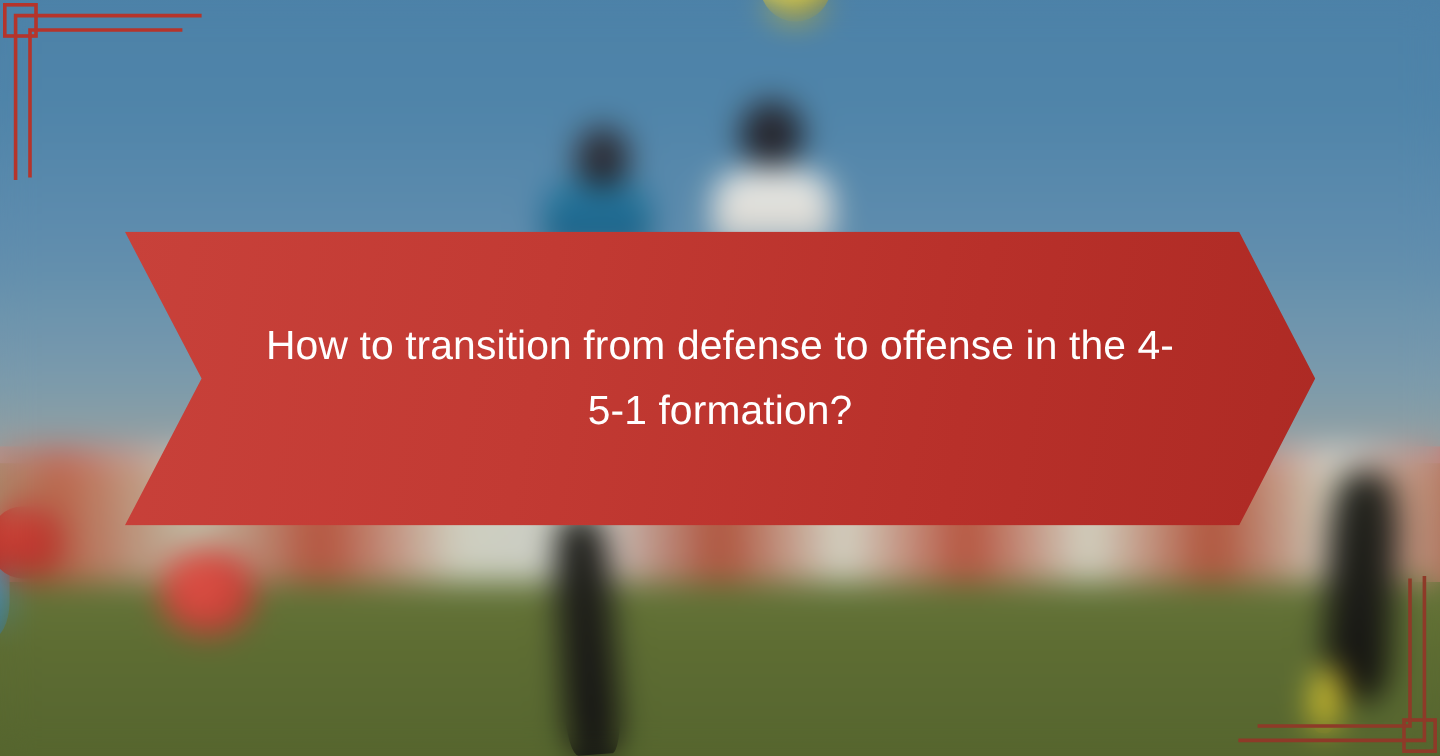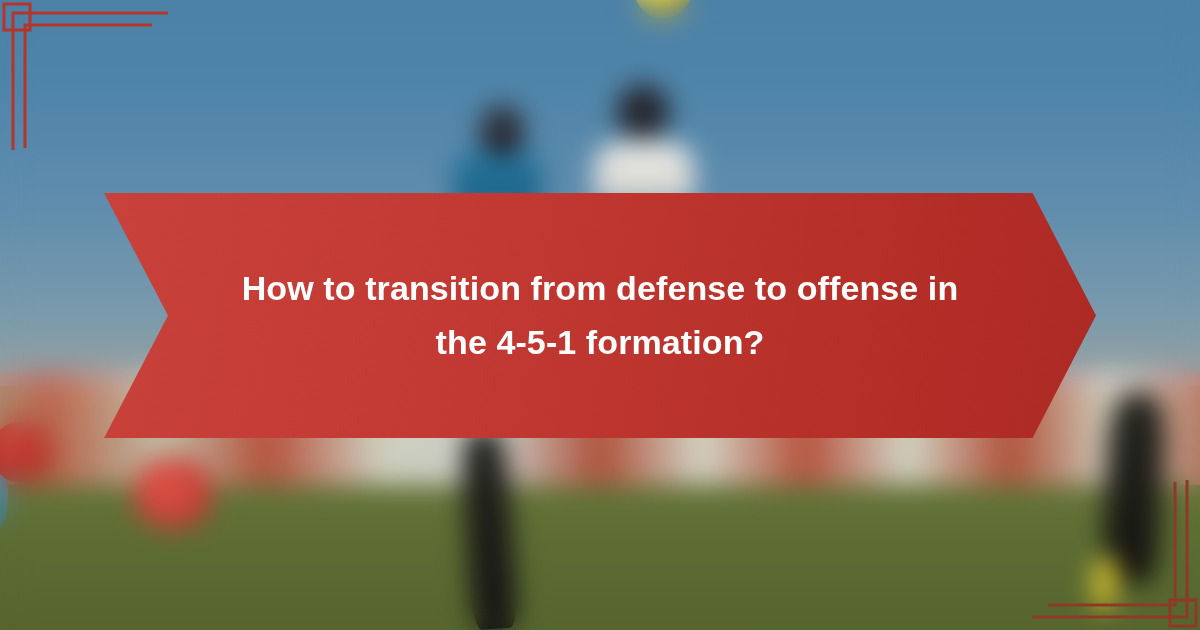"How to transition from defense" .banner-text { font-weight: 700 -> 400 }
